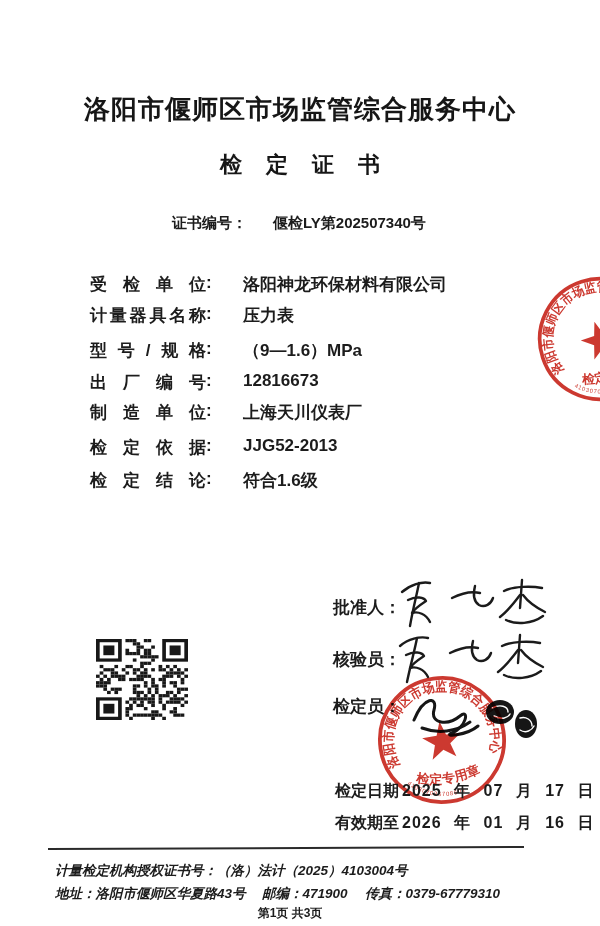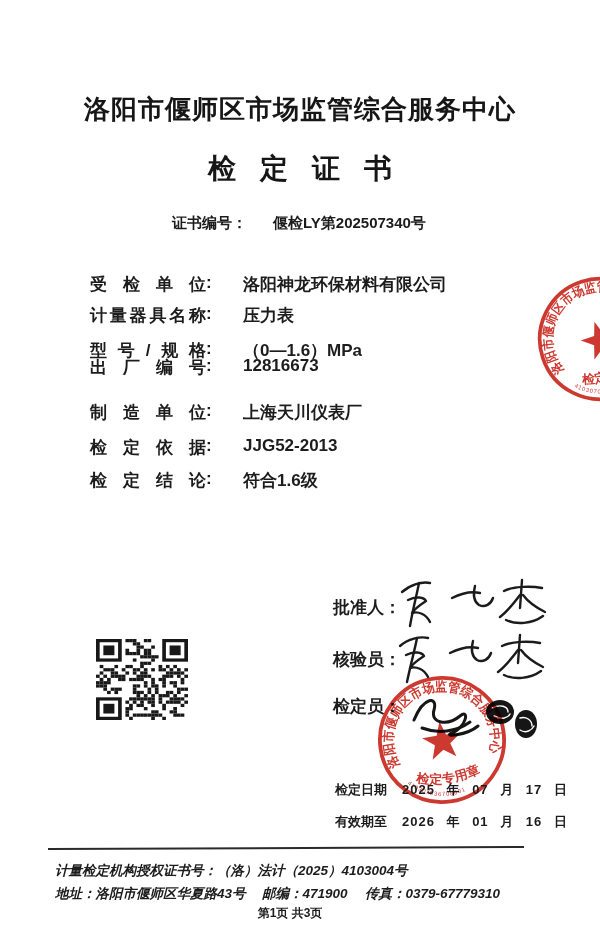"检定证书" .doc-title { font-size: 28px -> 22px }
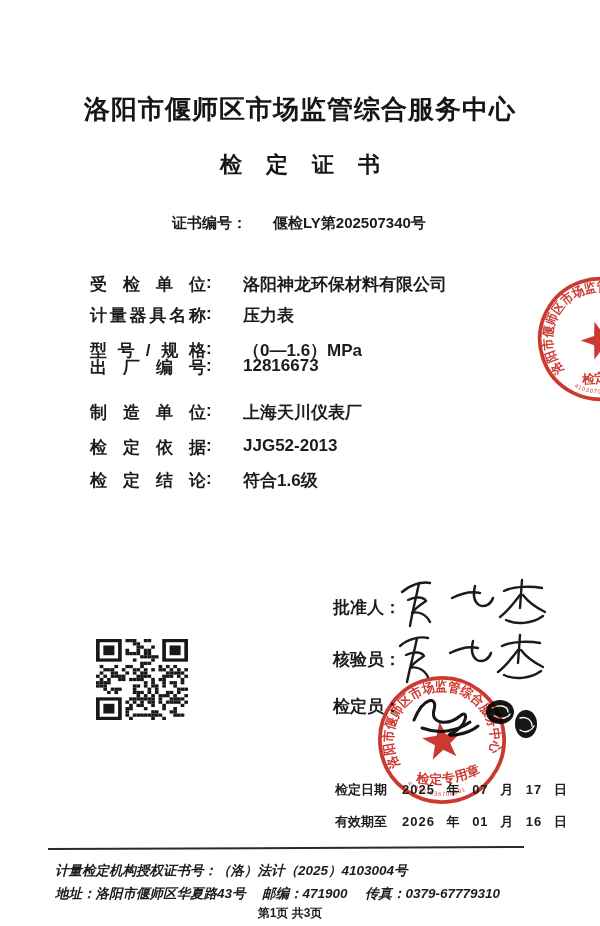"（0—1.6）MPa" span.fvalue { text: 0 -> 9 }
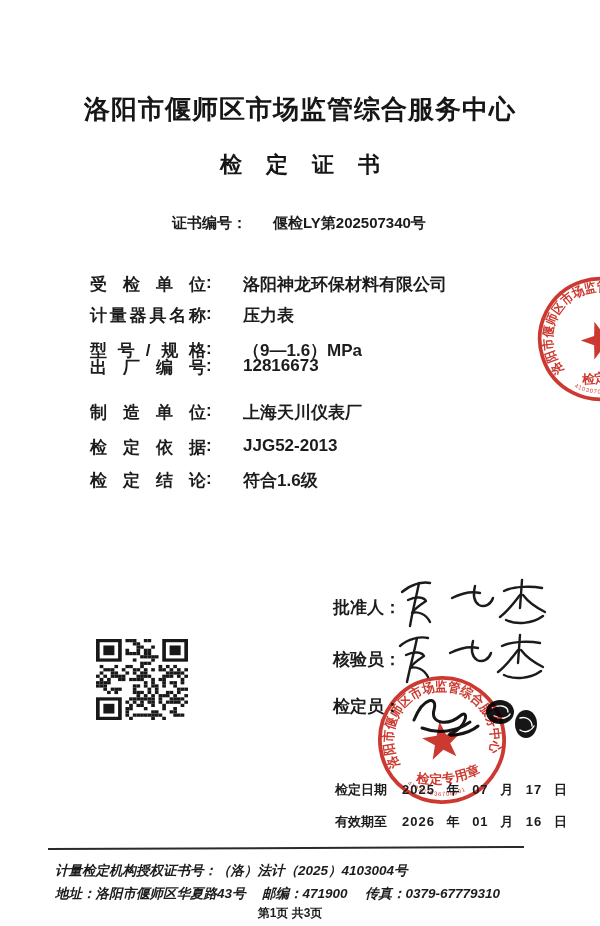"出厂编号:" .t3 { top: 354px -> 369px }
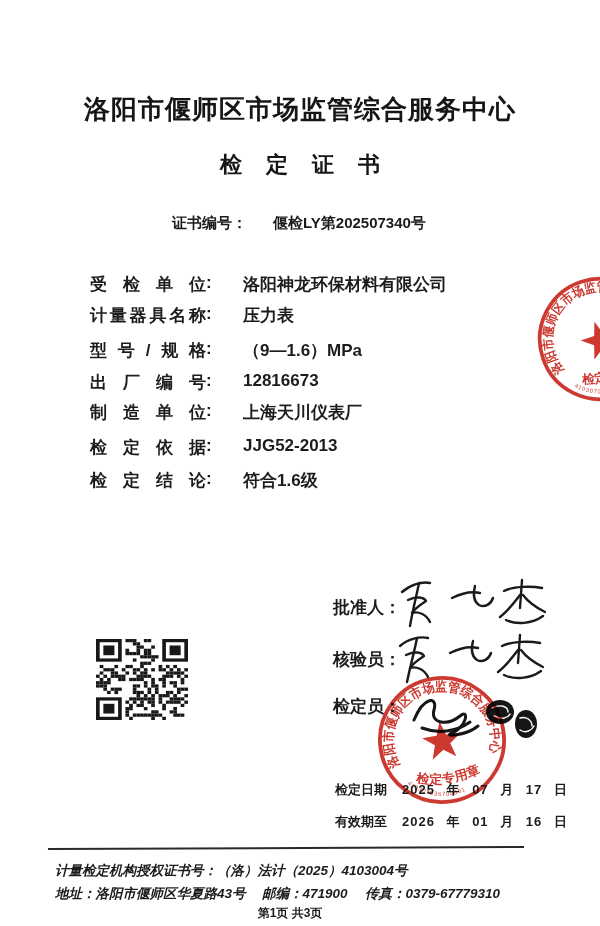"检定日期" .daterow { font-size: 13px -> 16px }
